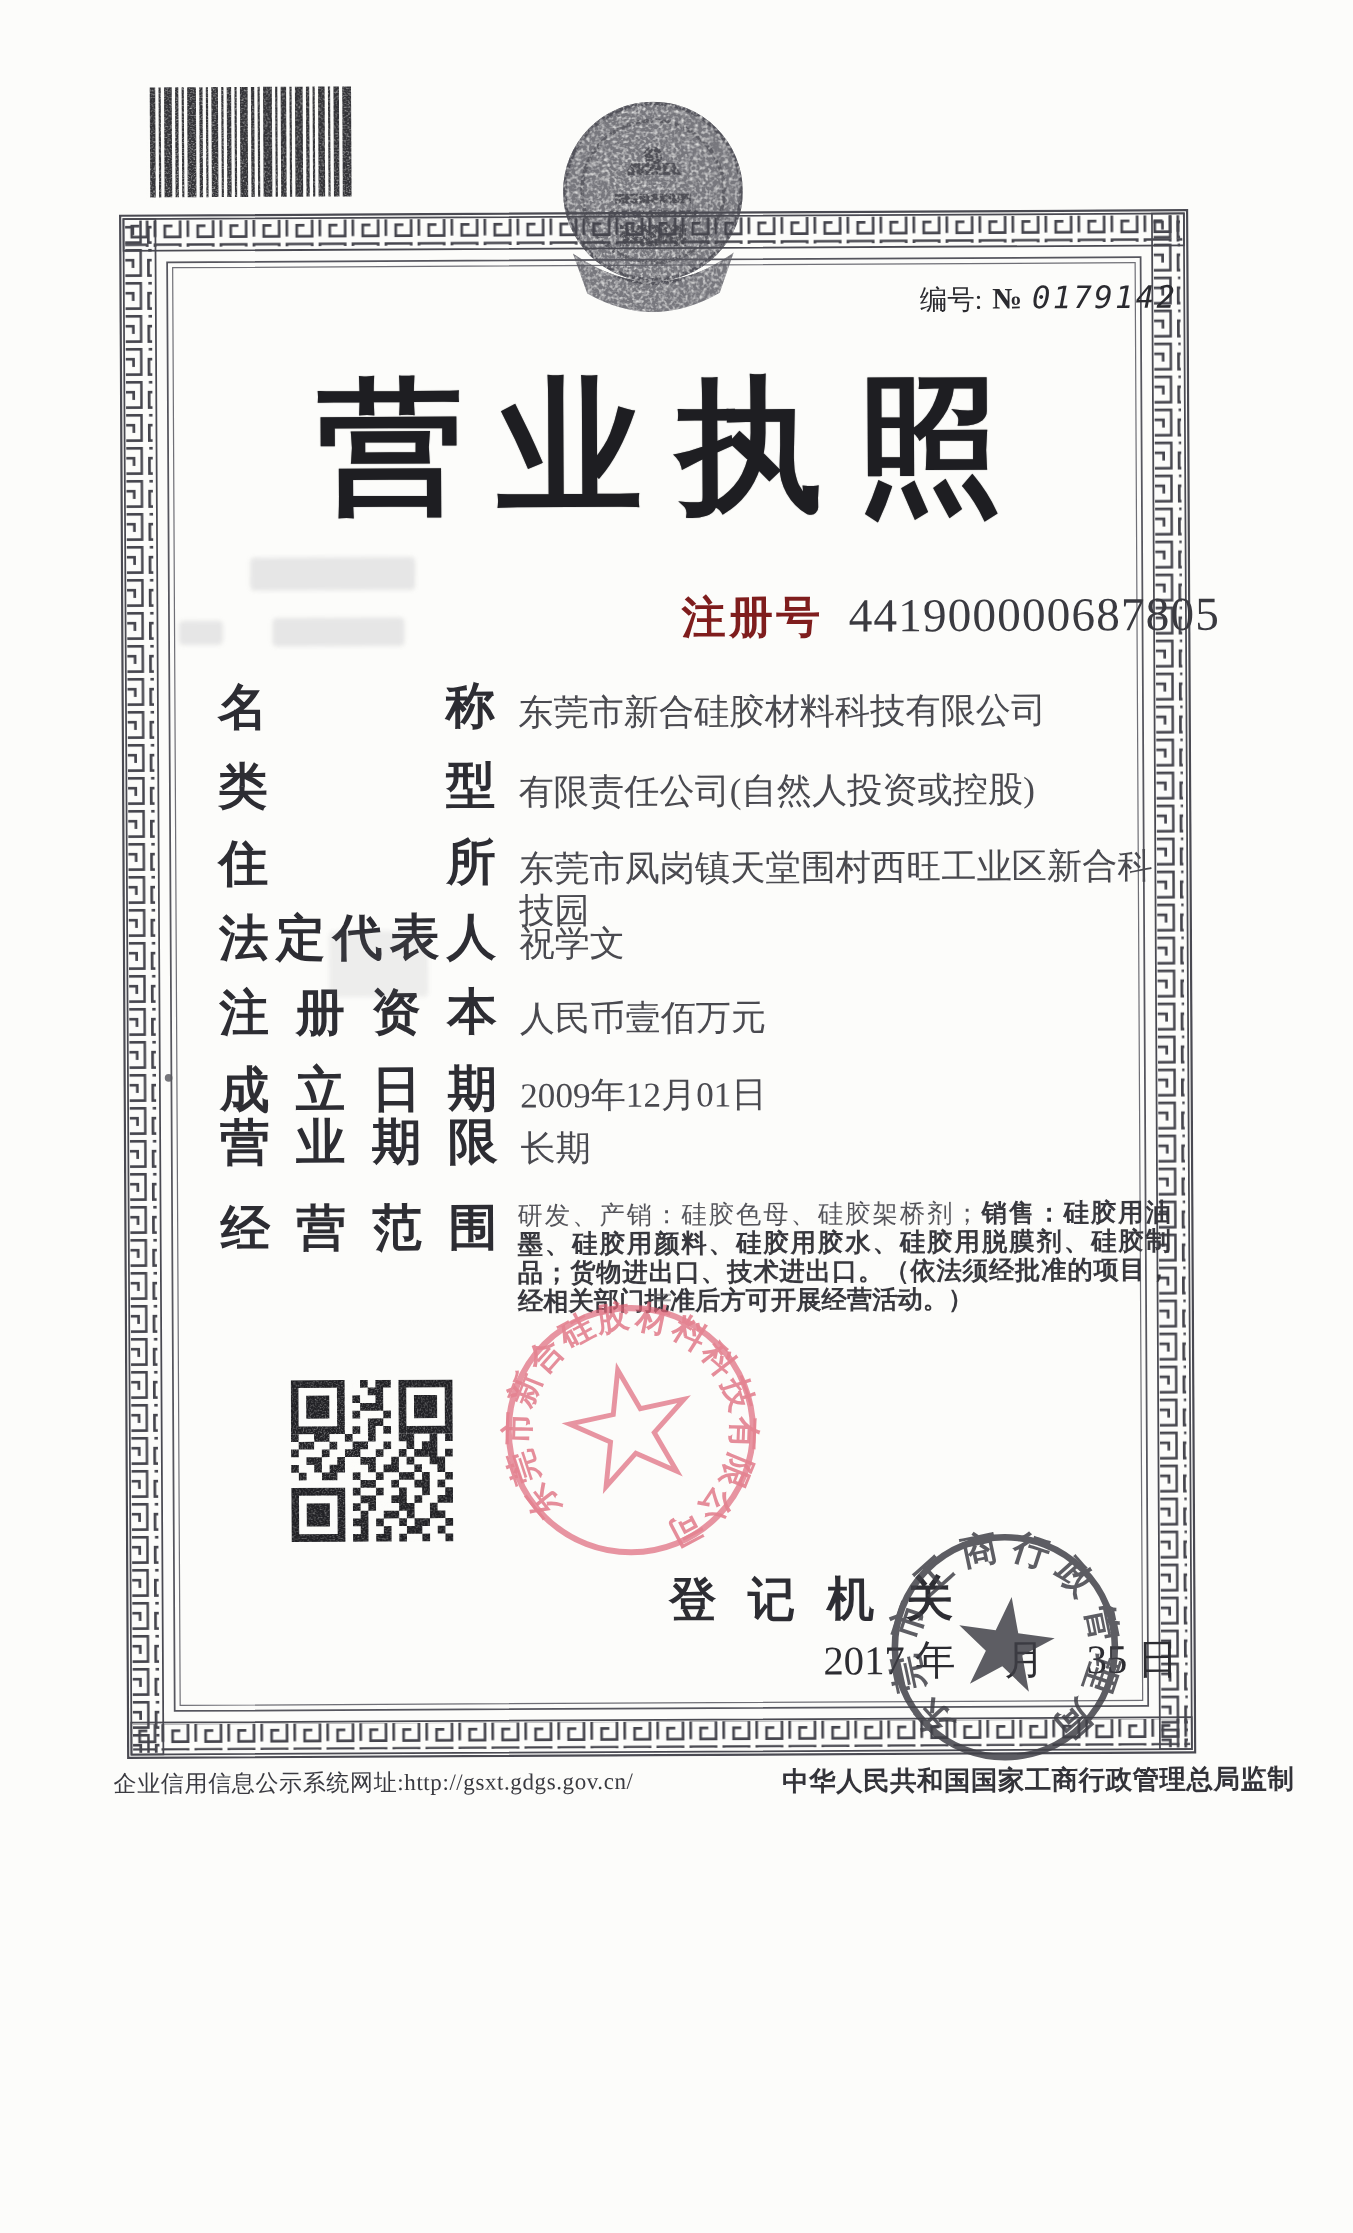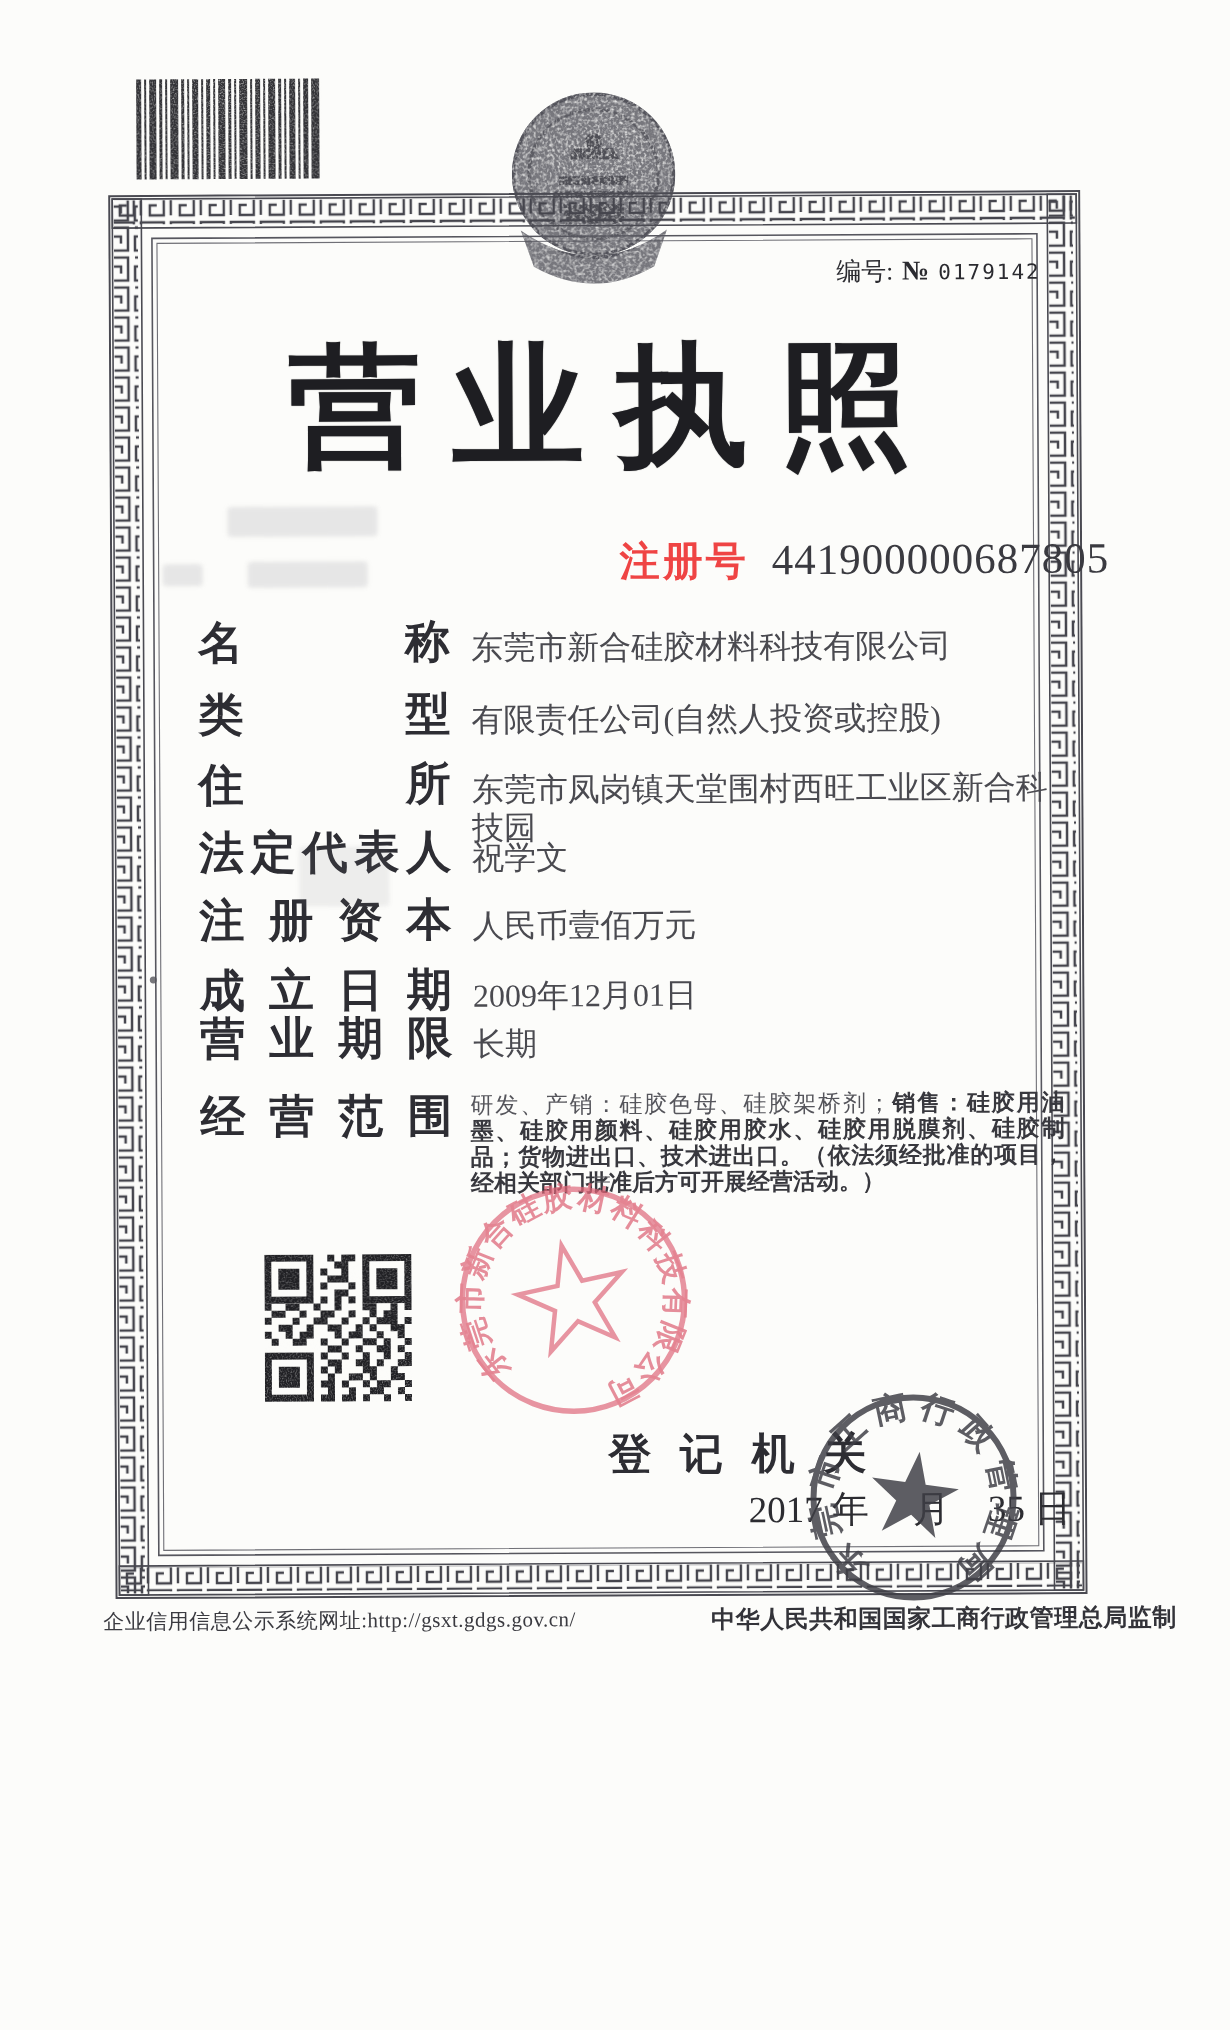"0179142" .serial .num { font-size: 21px -> 28px; font-style: none -> italic }
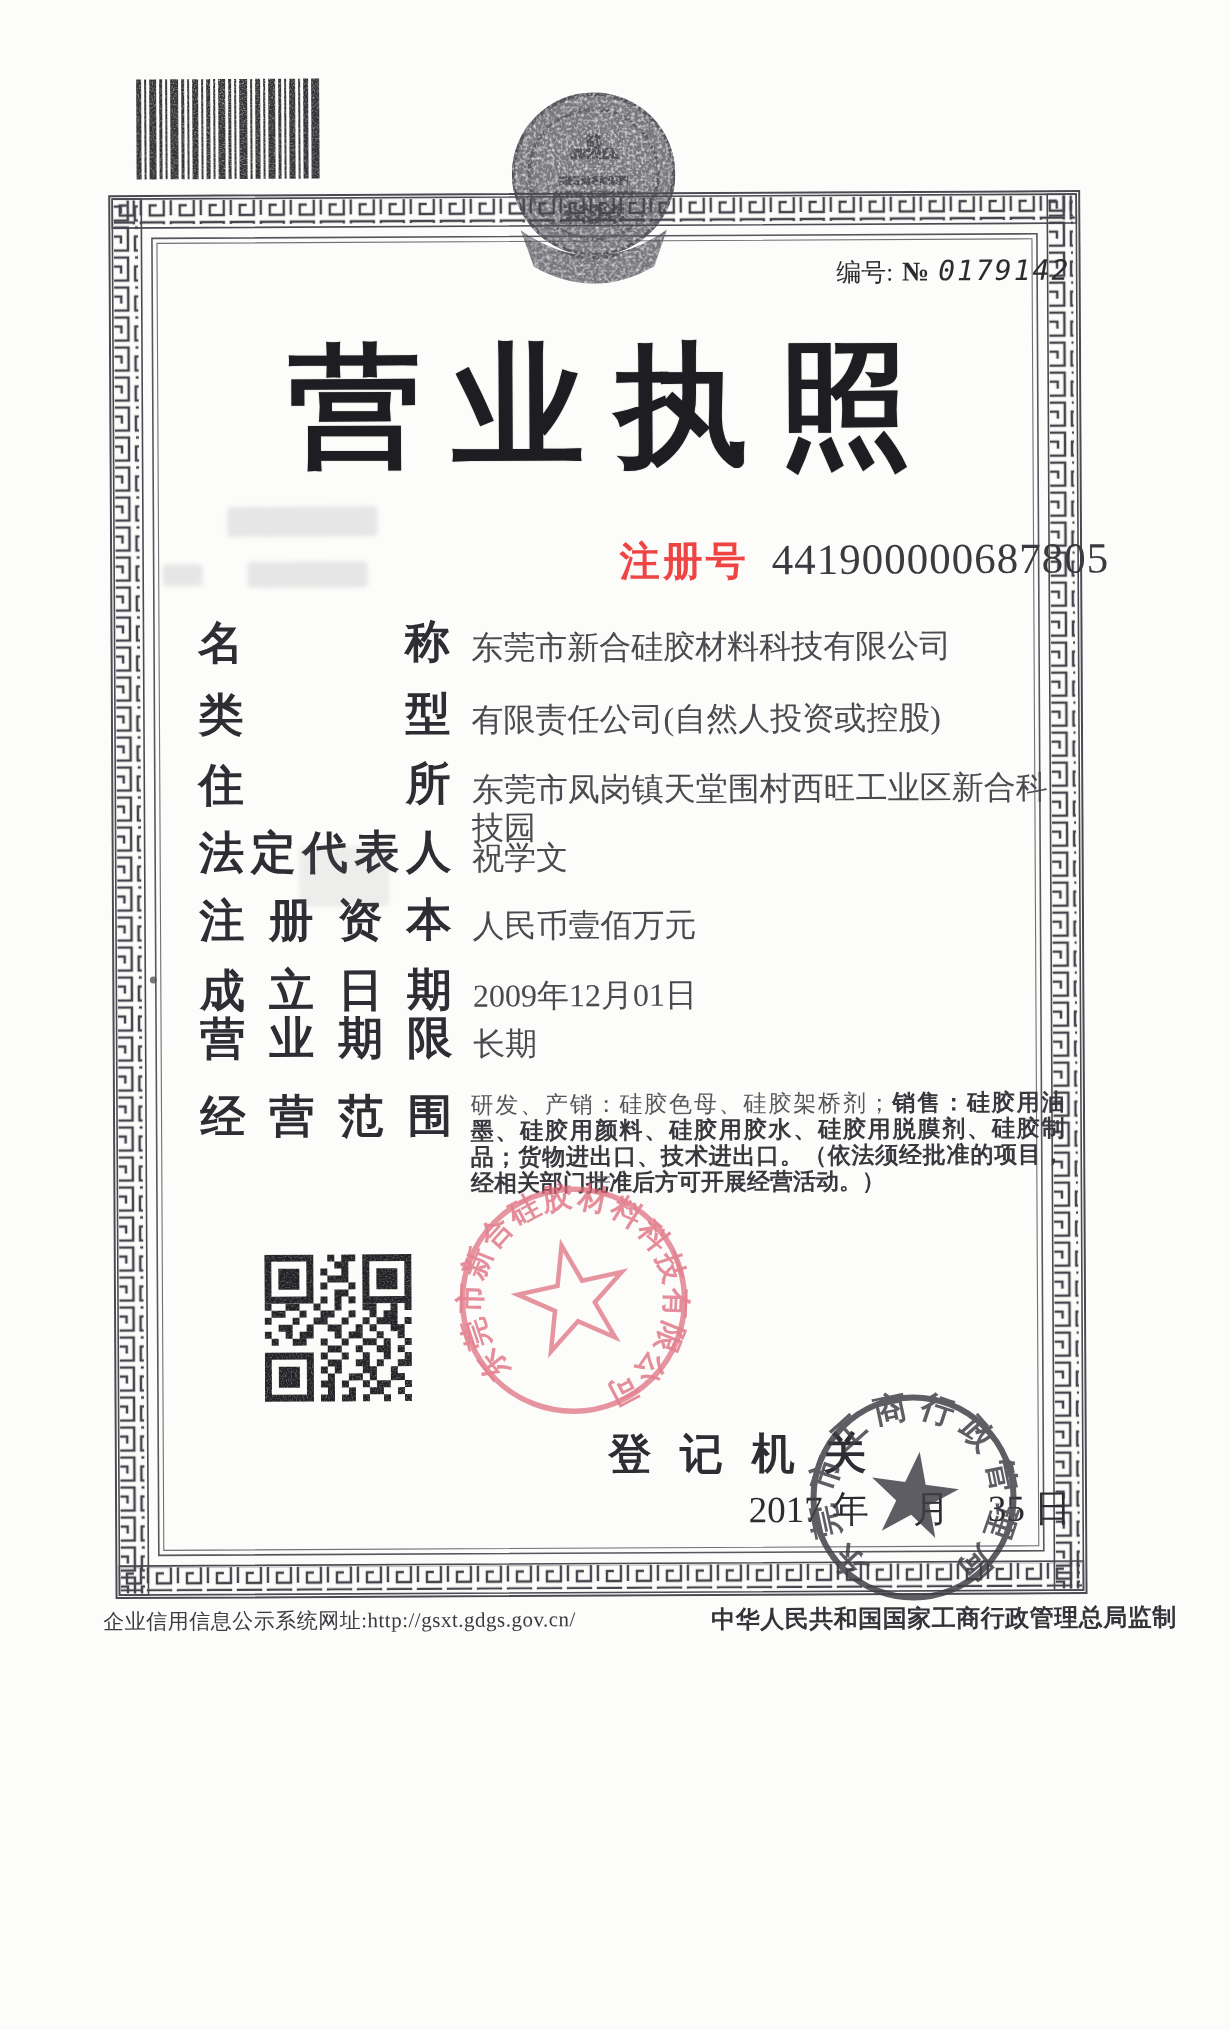"注册号" .reglabel { color: #ef4444 -> #7f1d1d }
